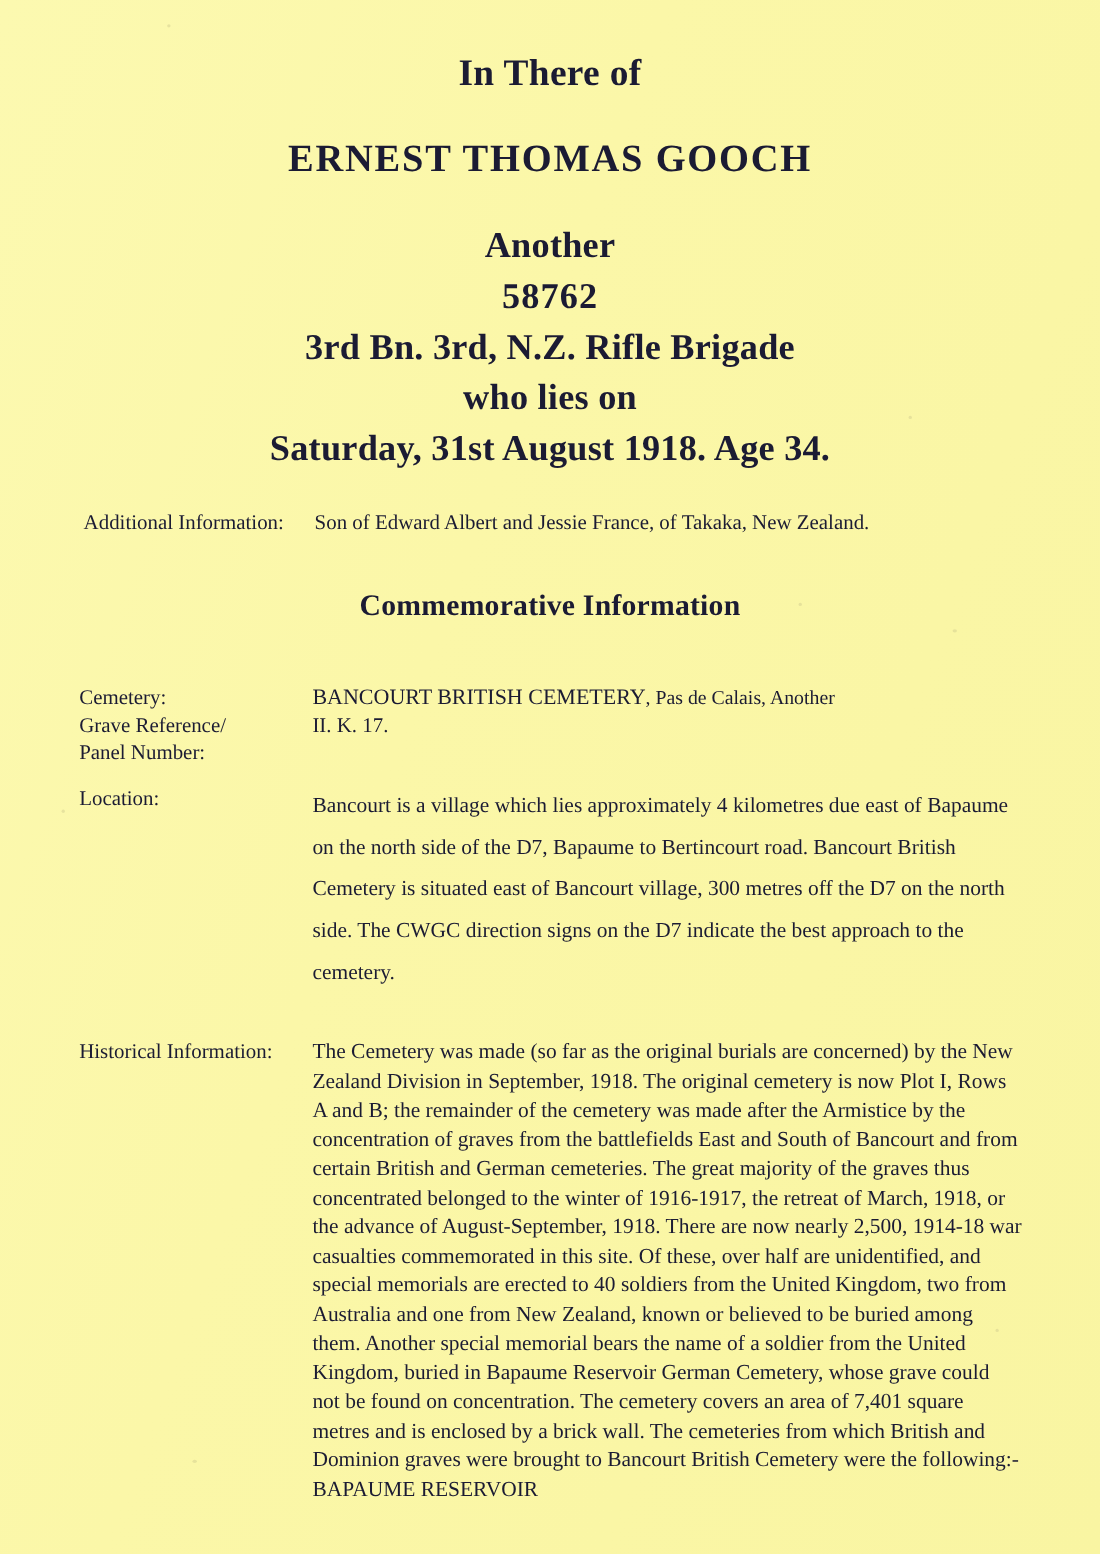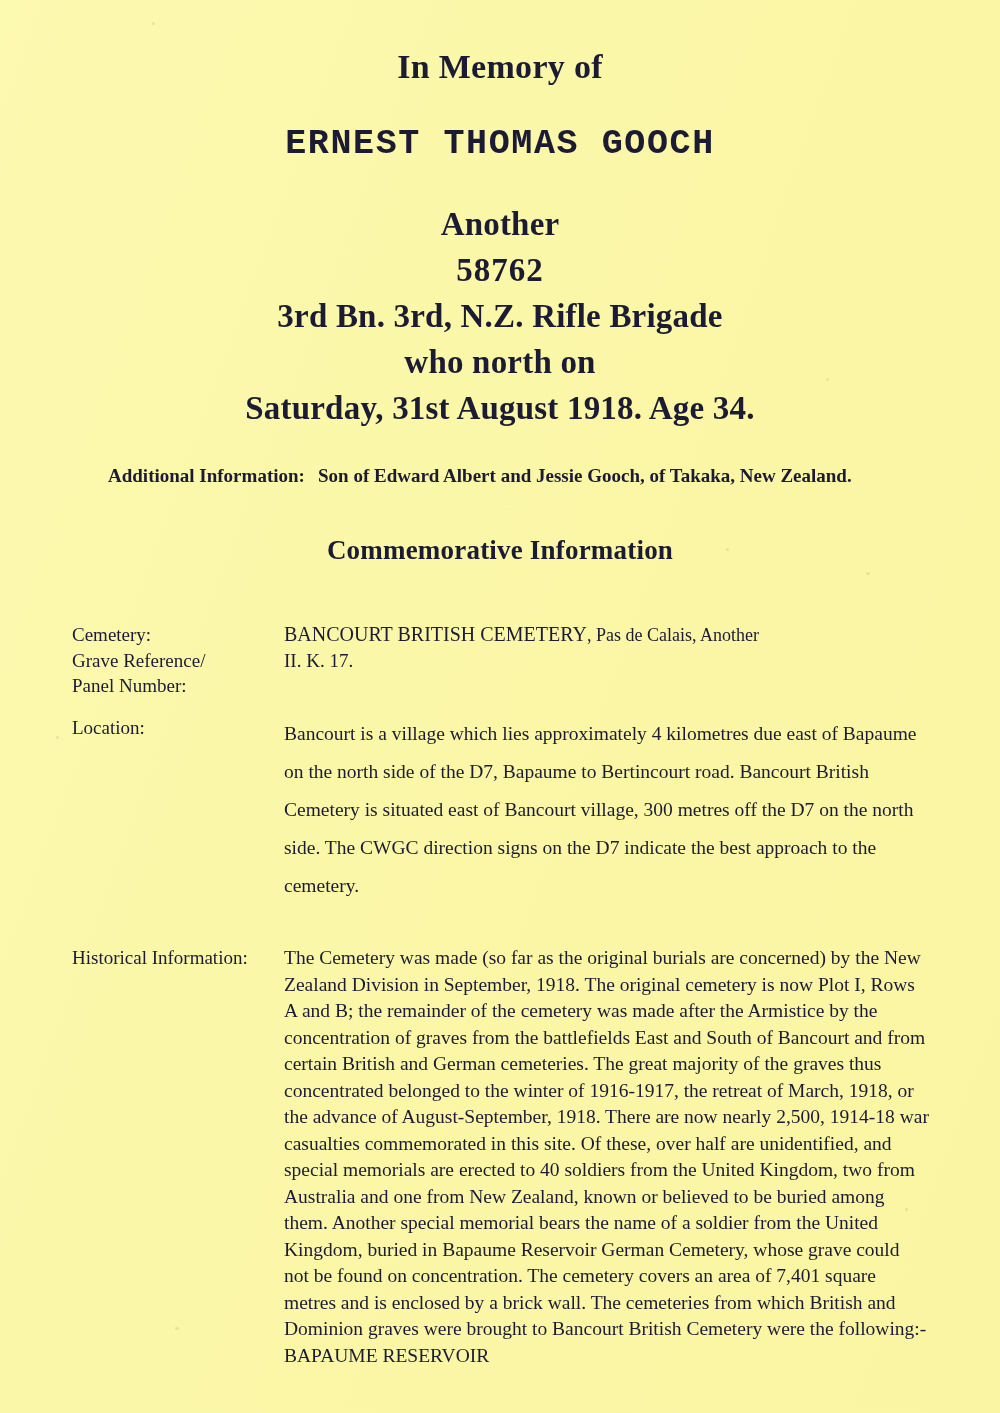"In Memory of" div.t-memory { text: Memory -> There }
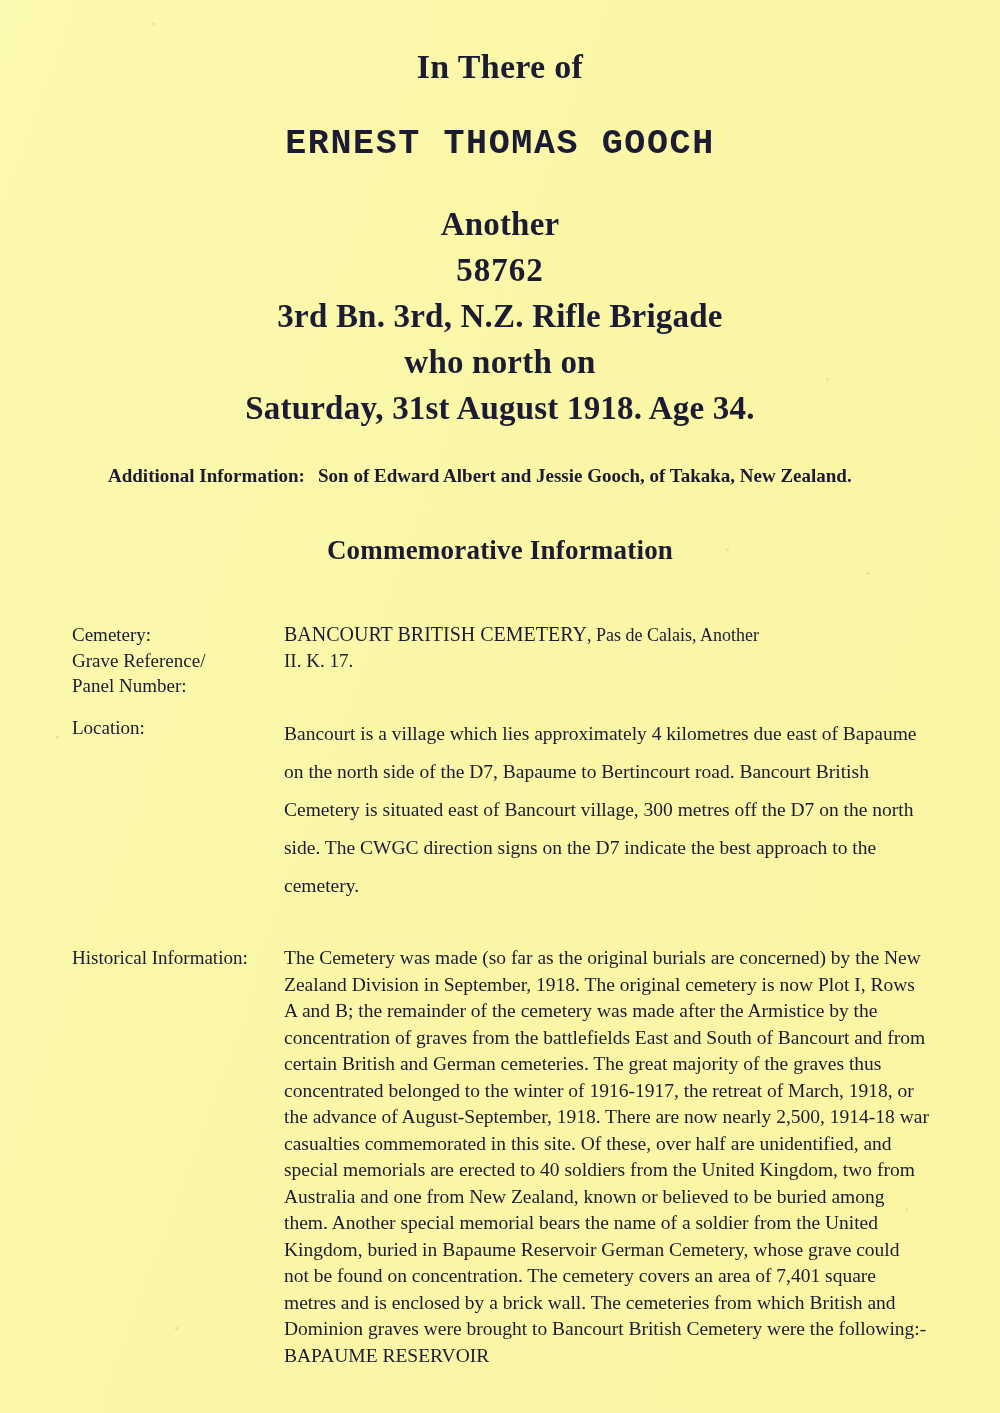"ERNEST THOMAS GOOCH" .t-name { font-family: Liberation Mono, monospace -> none }
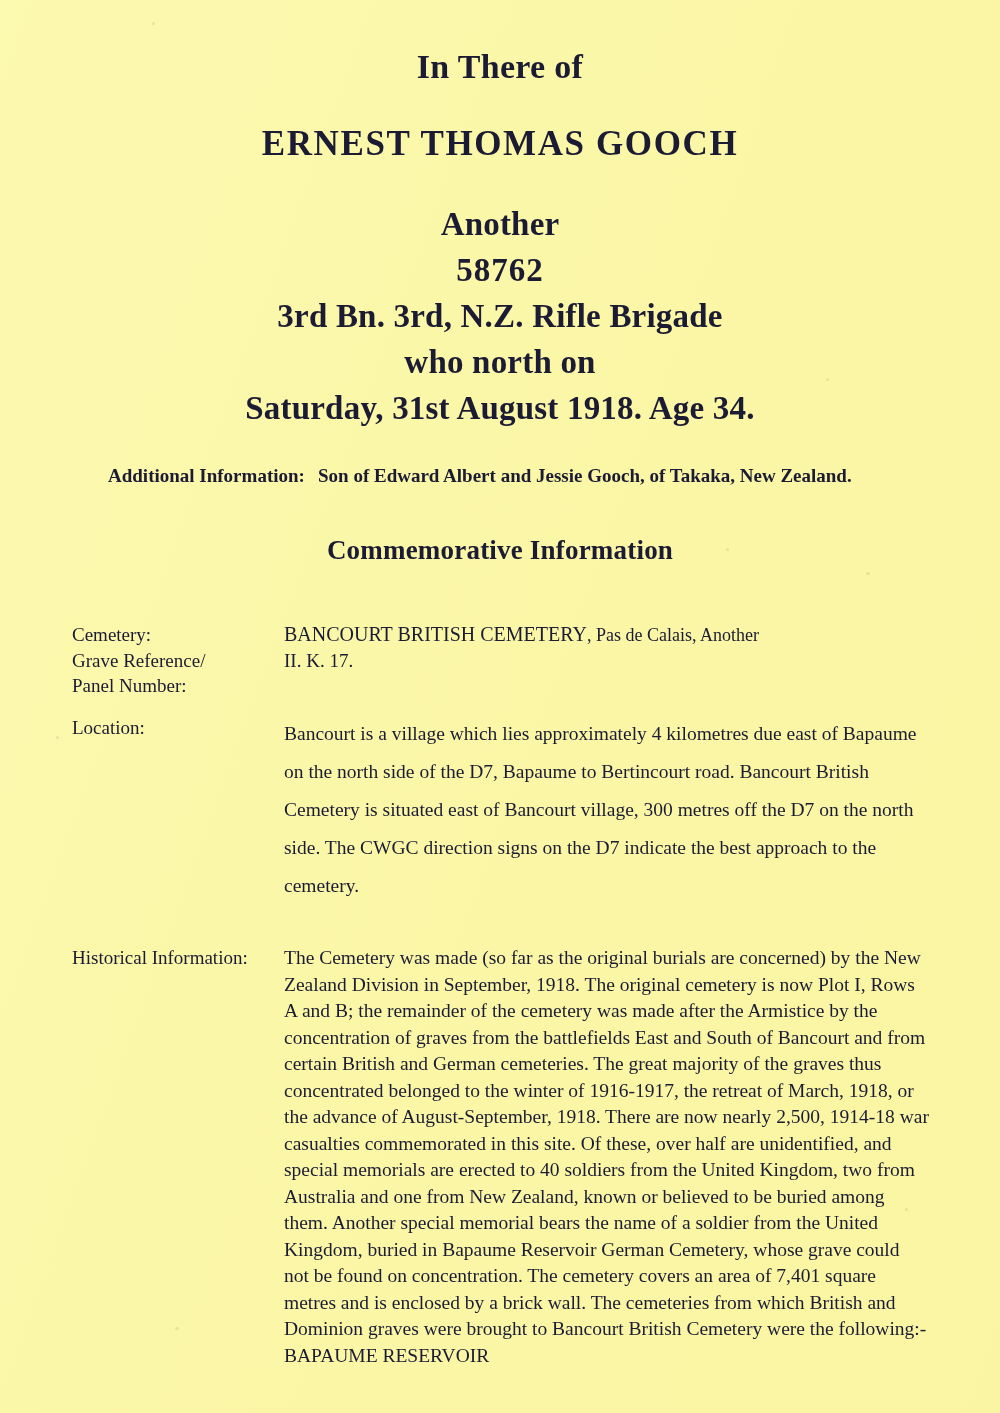"who north on" div.t-whodied { text: north -> lies }
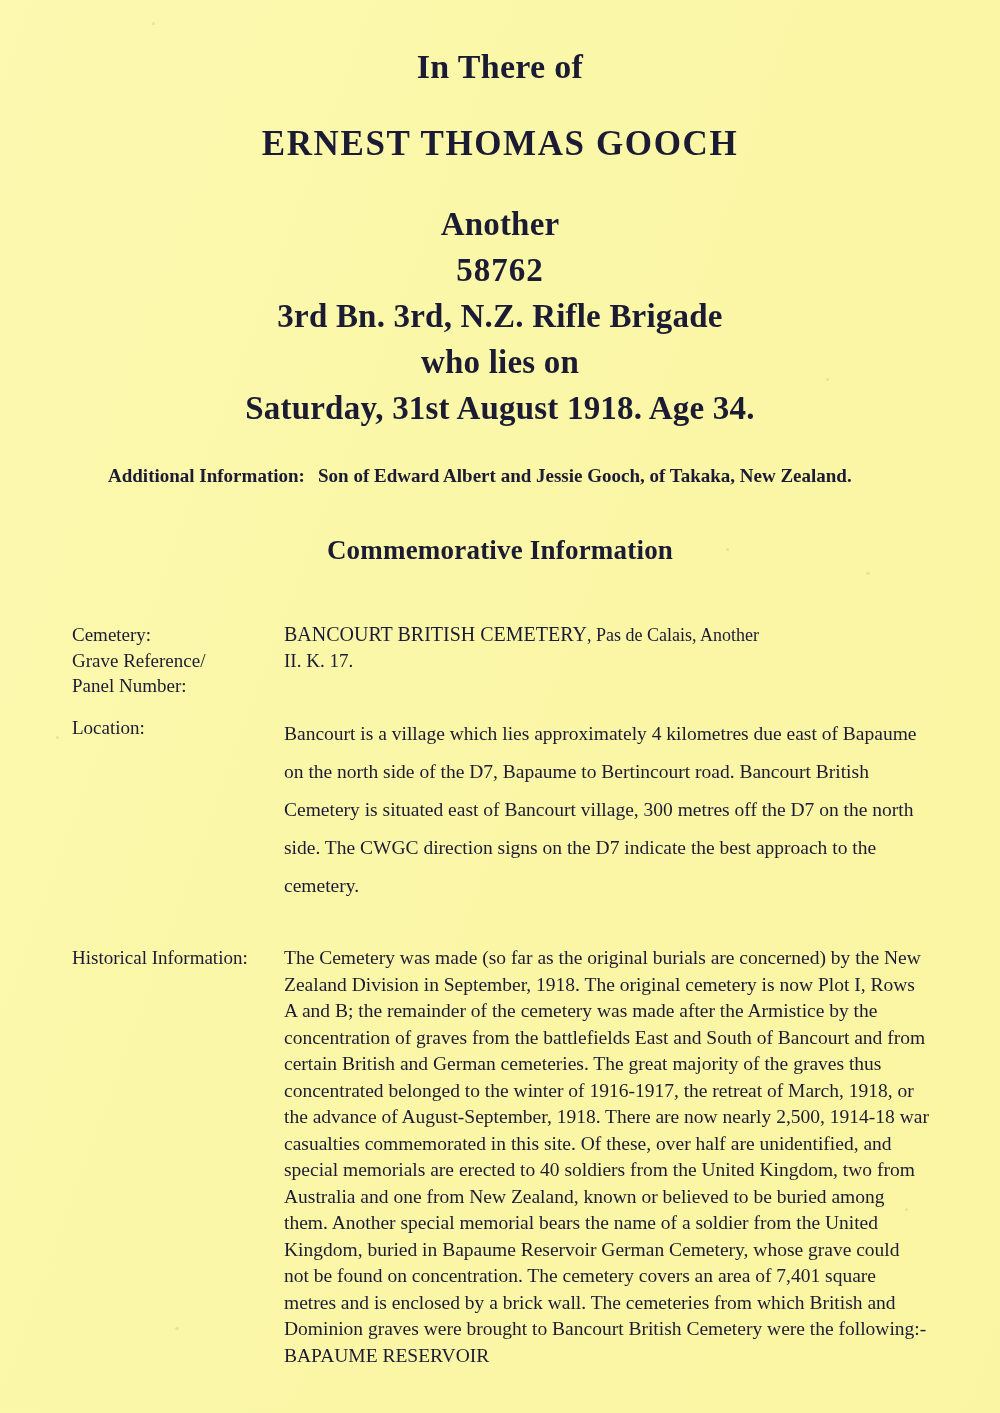"Additional Information:" .addl-row { font-weight: bold -> none; padding-left: 108px -> 76px }
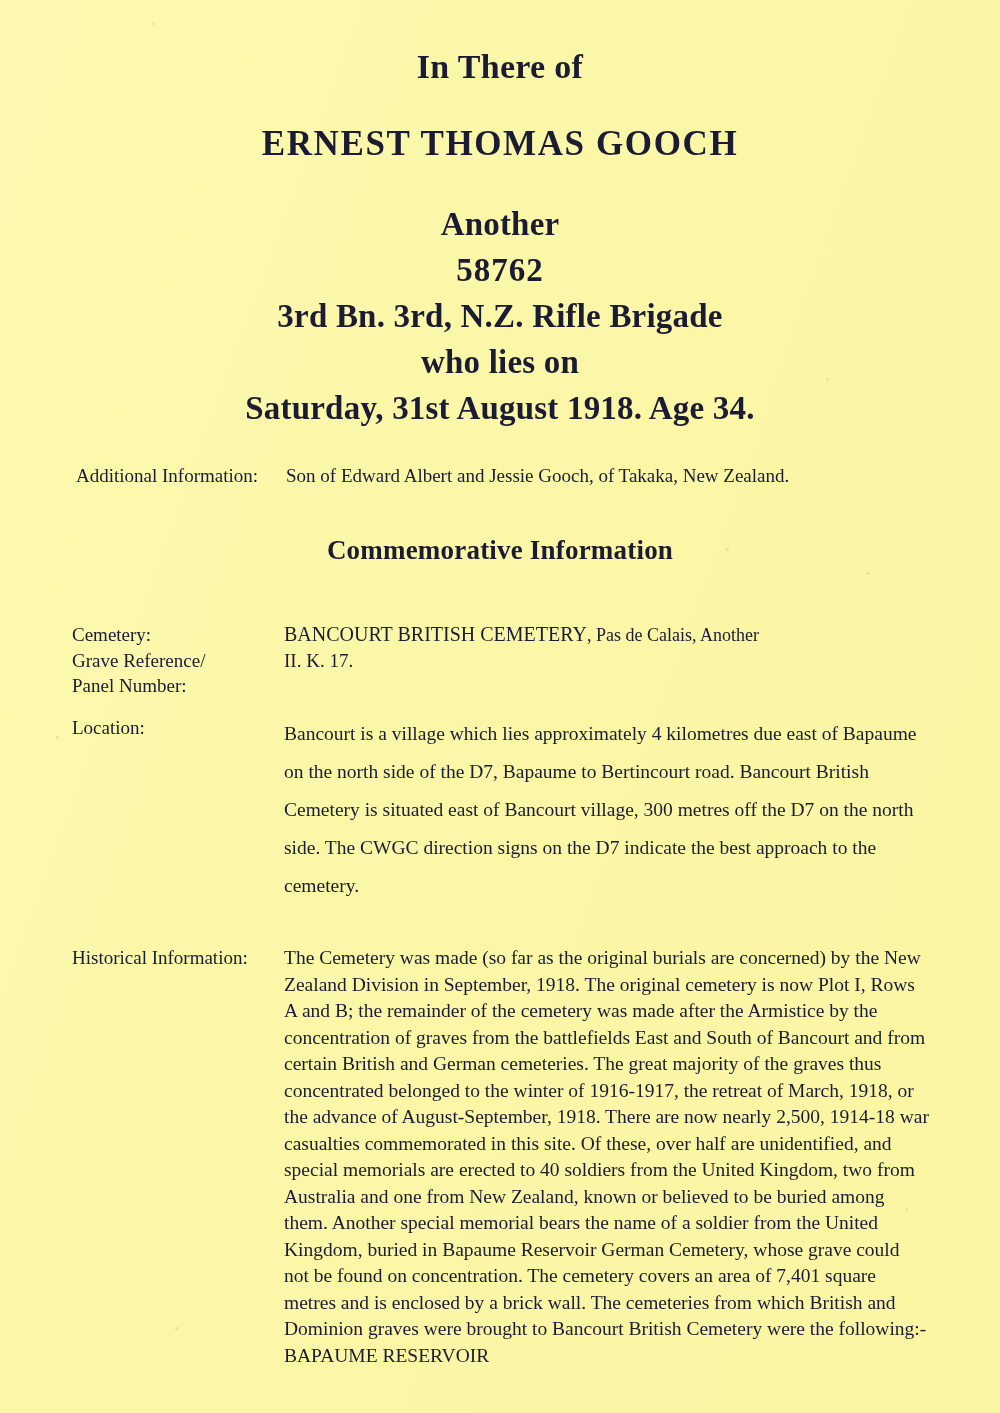"Son of Edward Albert and" div.addl-value { text: Gooch -> France }
